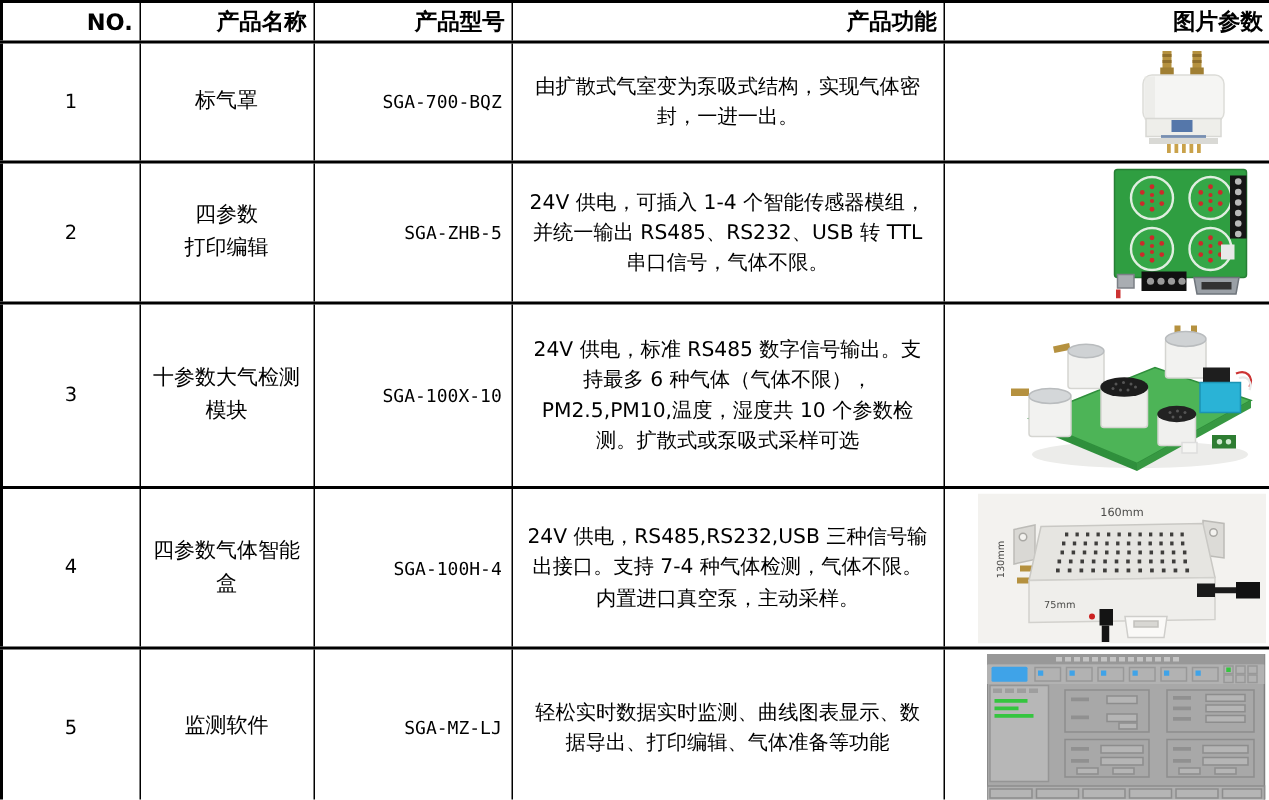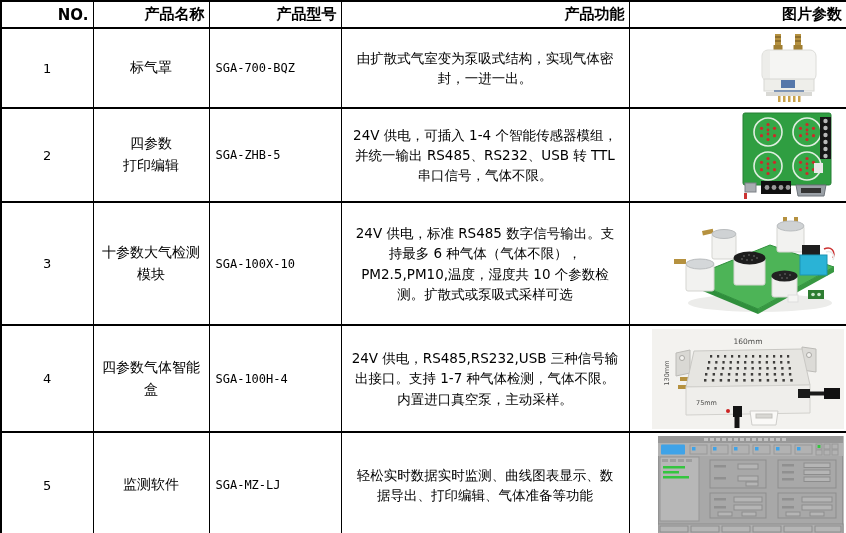"SGA-700-BQZ" td.c-model { text-align: left -> right }
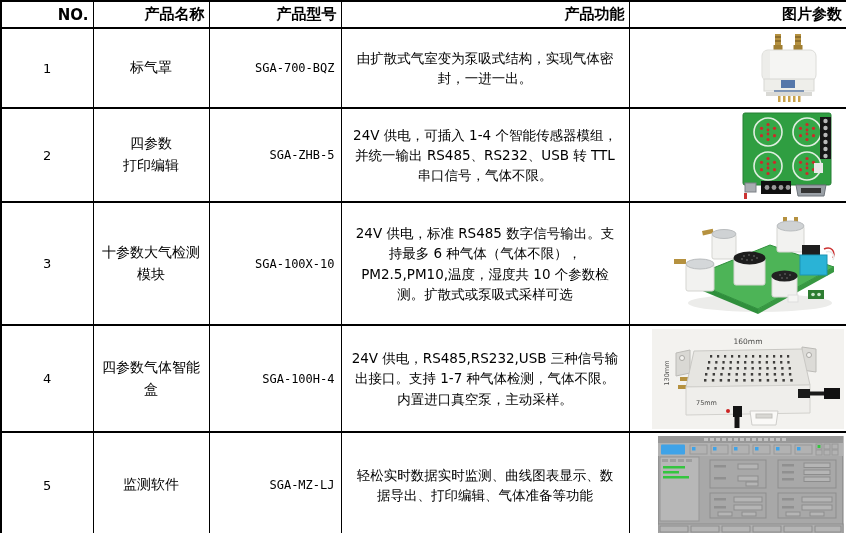"24V 供电，RS485,RS232,USB 三种信号输出接口。支持 1-7" td.c-func { text: 1-7 -> 7-4 }
